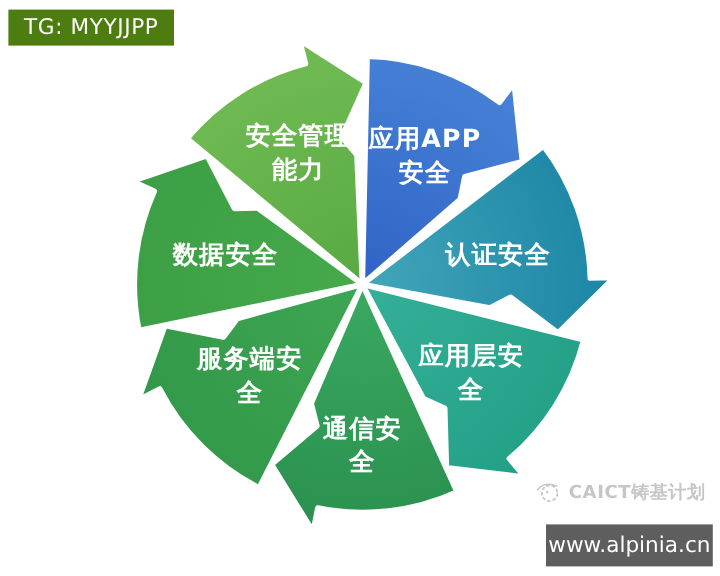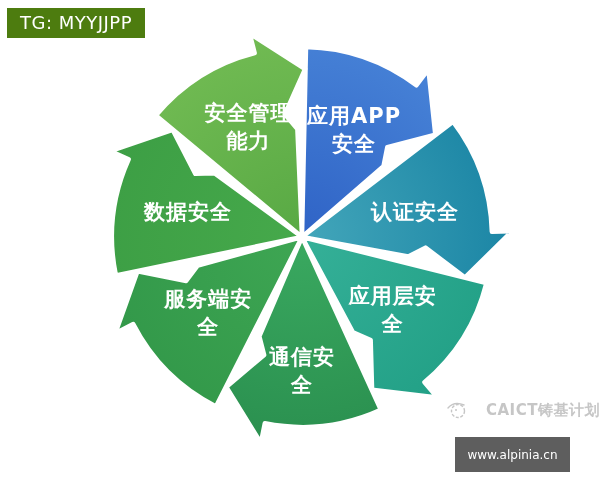"CAICT铸基计划" .watermark { gap: 17px -> 5px }
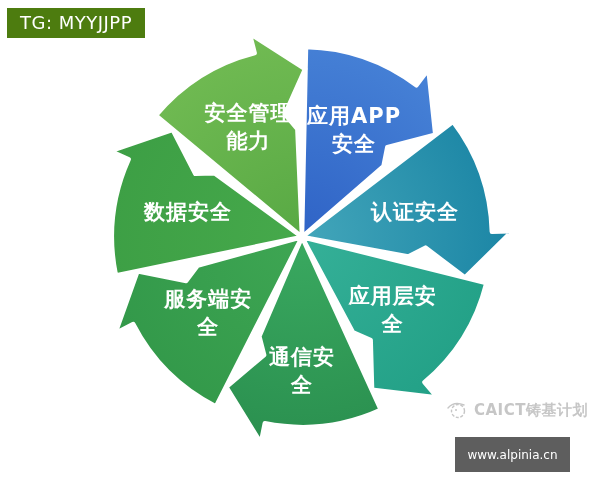"www.alpinia.cn" .urlbox { font-size: 12px -> 18px; width: 115px -> 139px }
